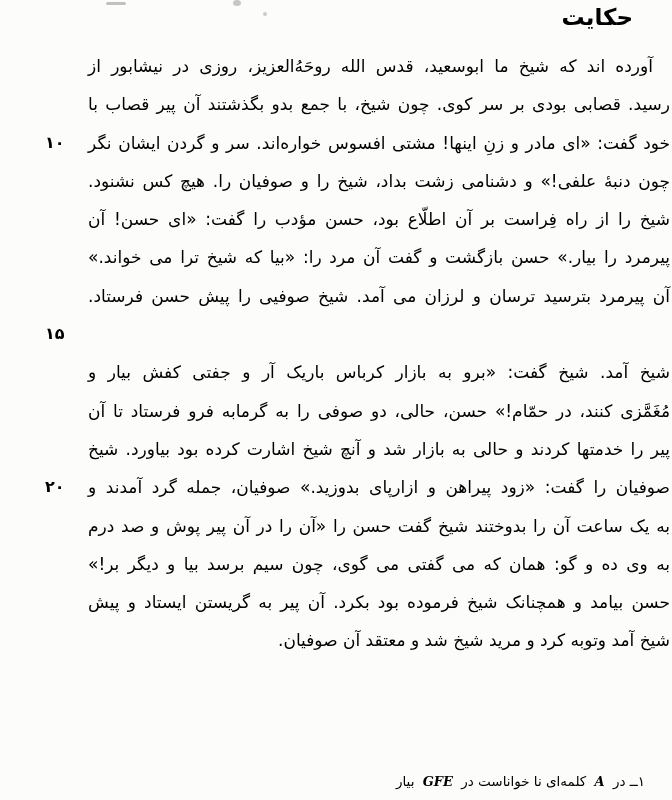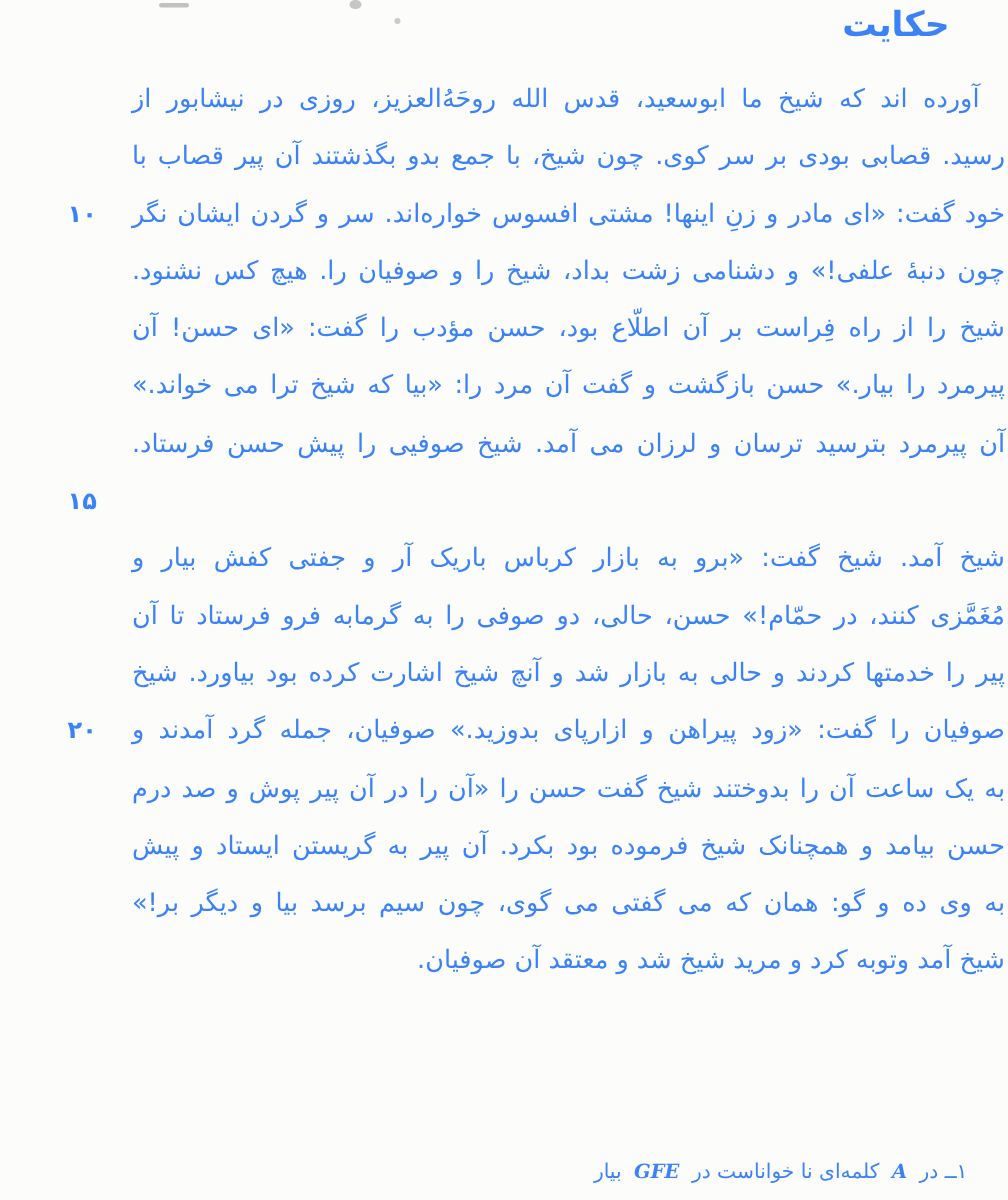"حکایت" .page { color: #3b82f6 -> #000000 }
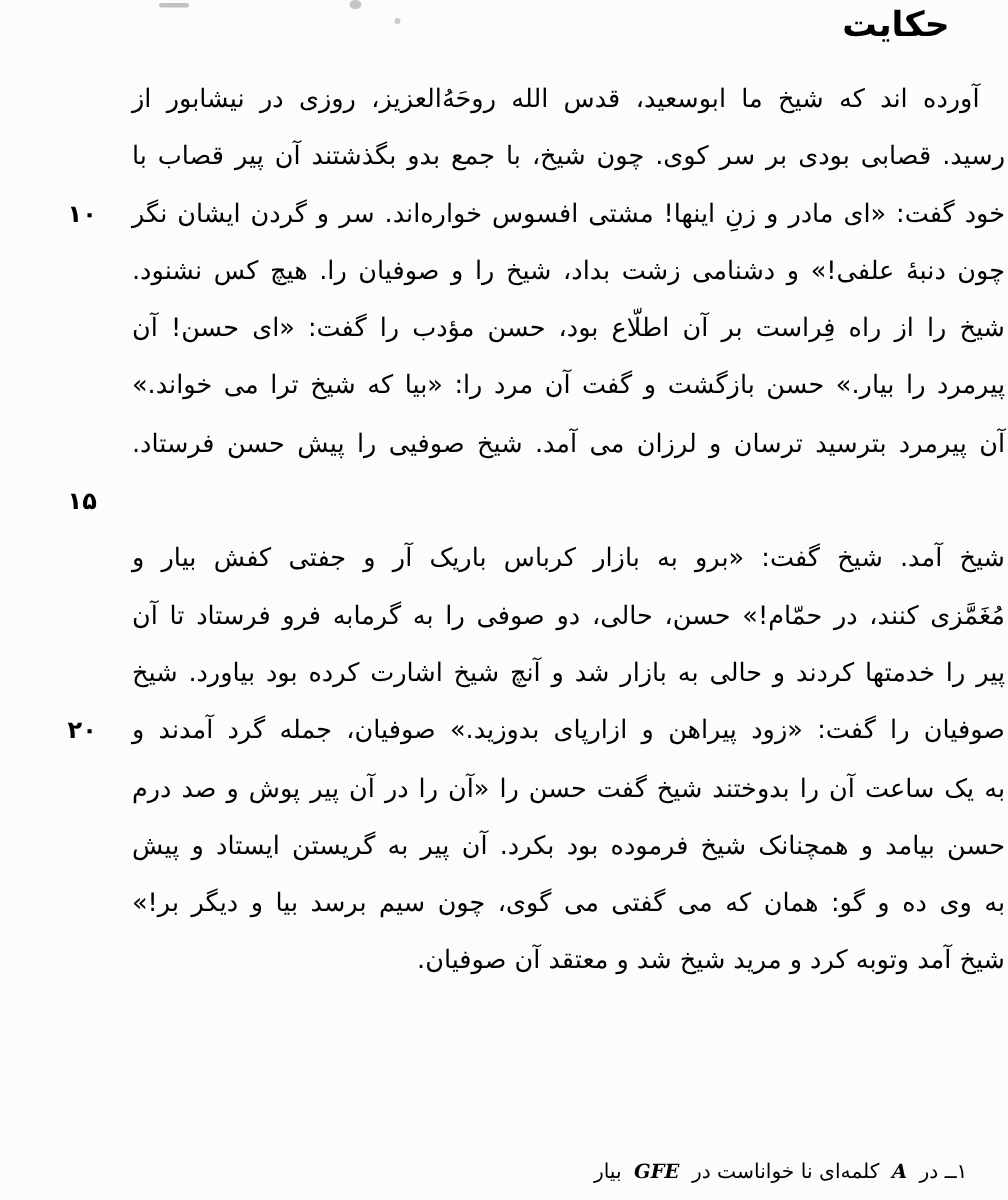"حسن بیامد و همچنانک شیخ" div.line { order: before "به وی ده و گو:" -> after "به وی ده و گو:" }
